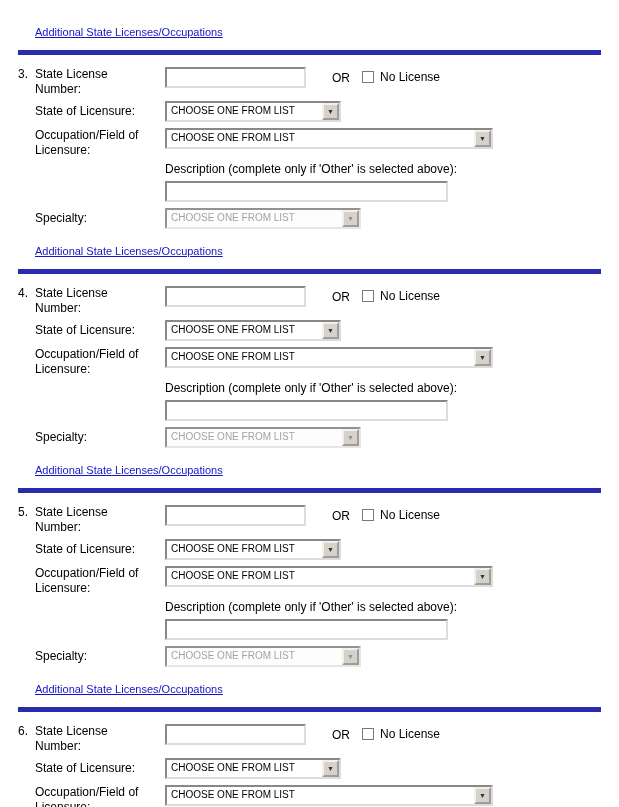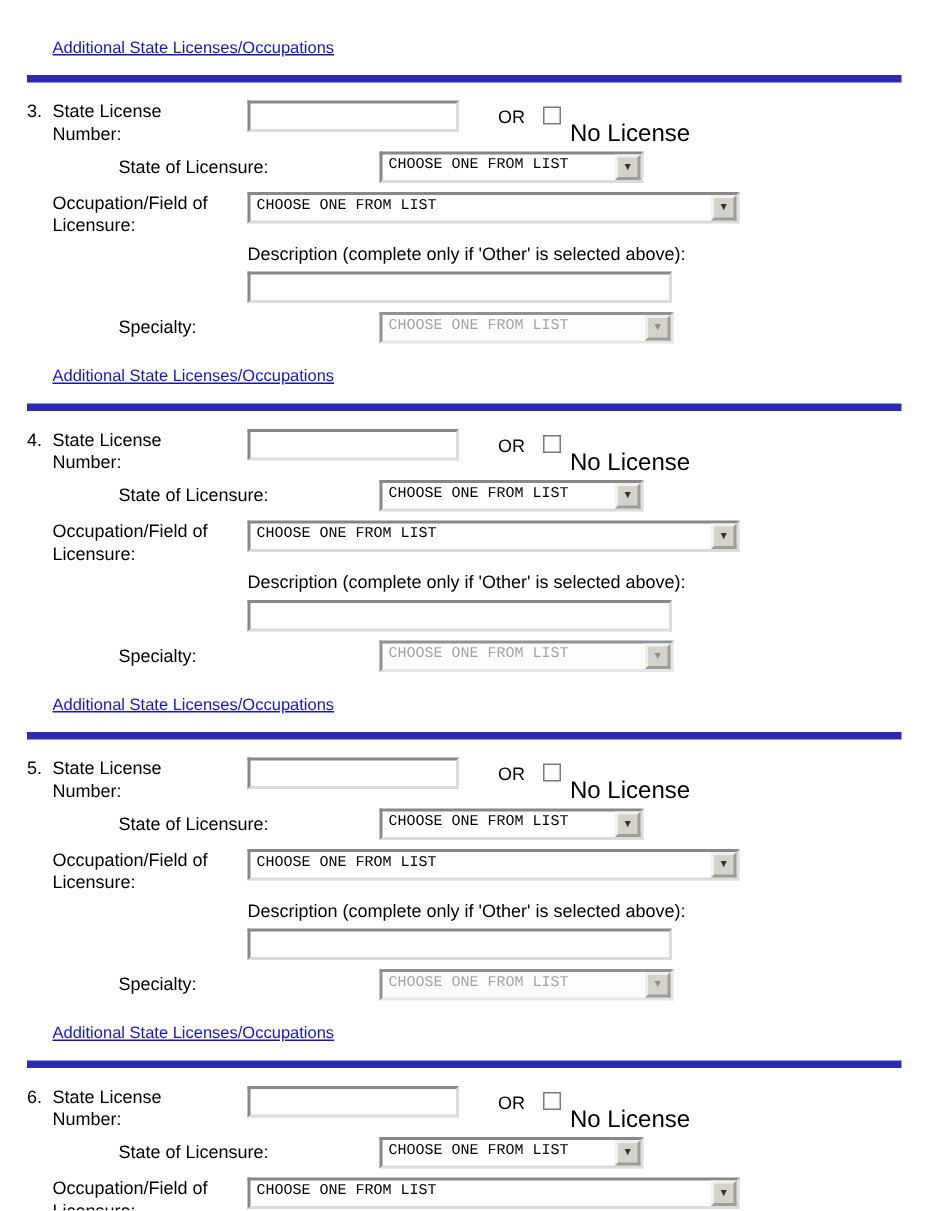"No License" .cb-label { font-size: 16px -> 12px; margin-top: 15px -> 3px }
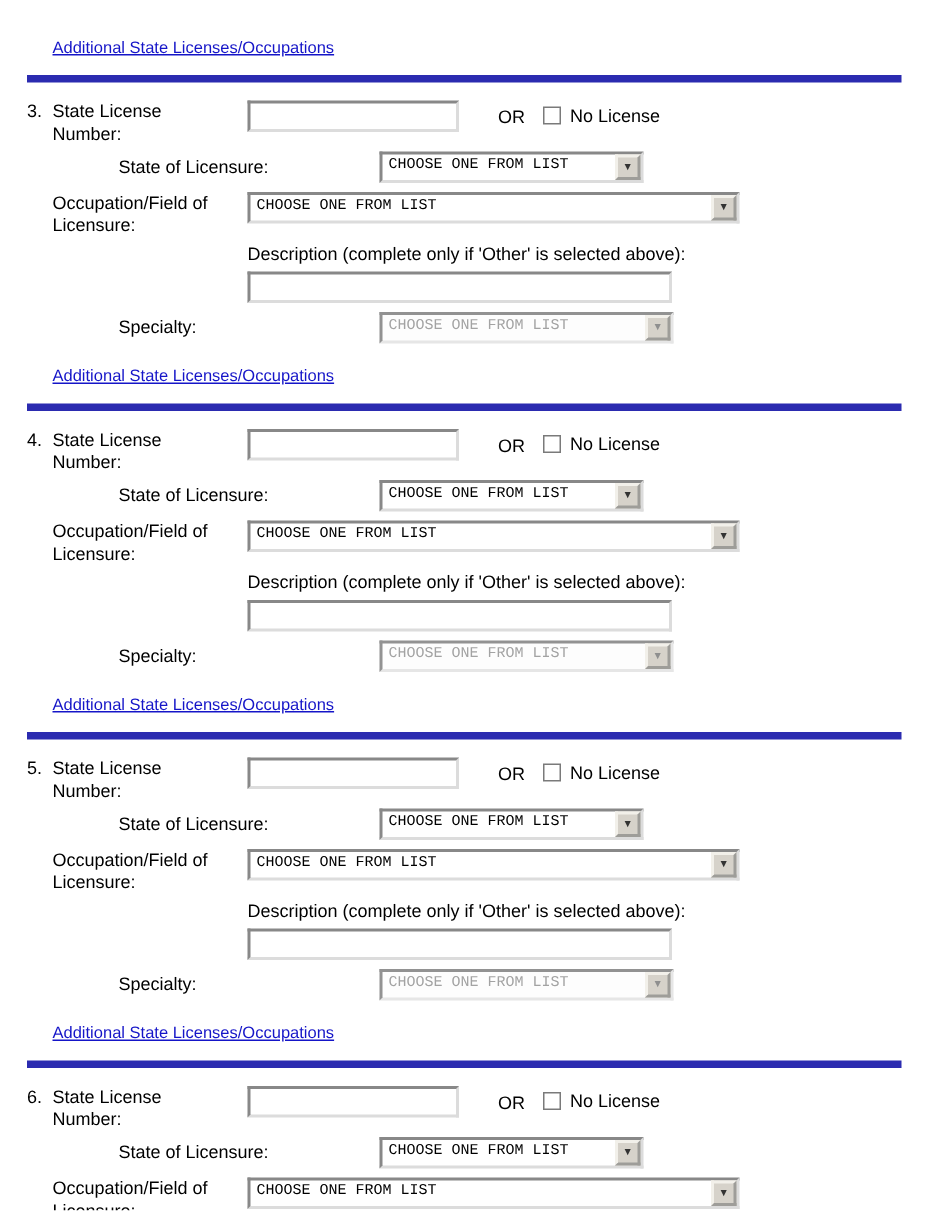"State of Licensure:" .row.center { gap: 44px -> none }
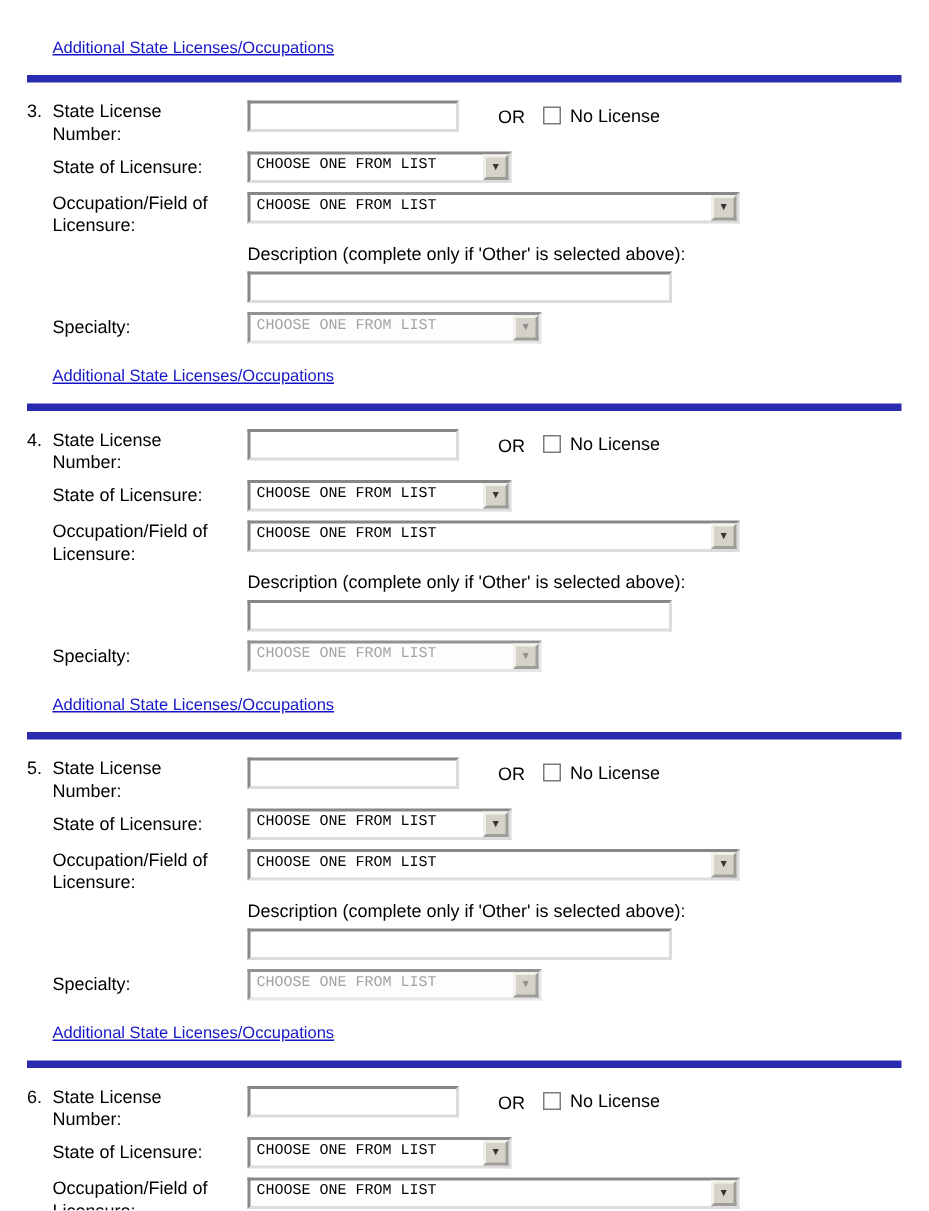"CHOOSE ONE FROM LIST" .select-text { font-family: Liberation Mono, monospace -> none }
